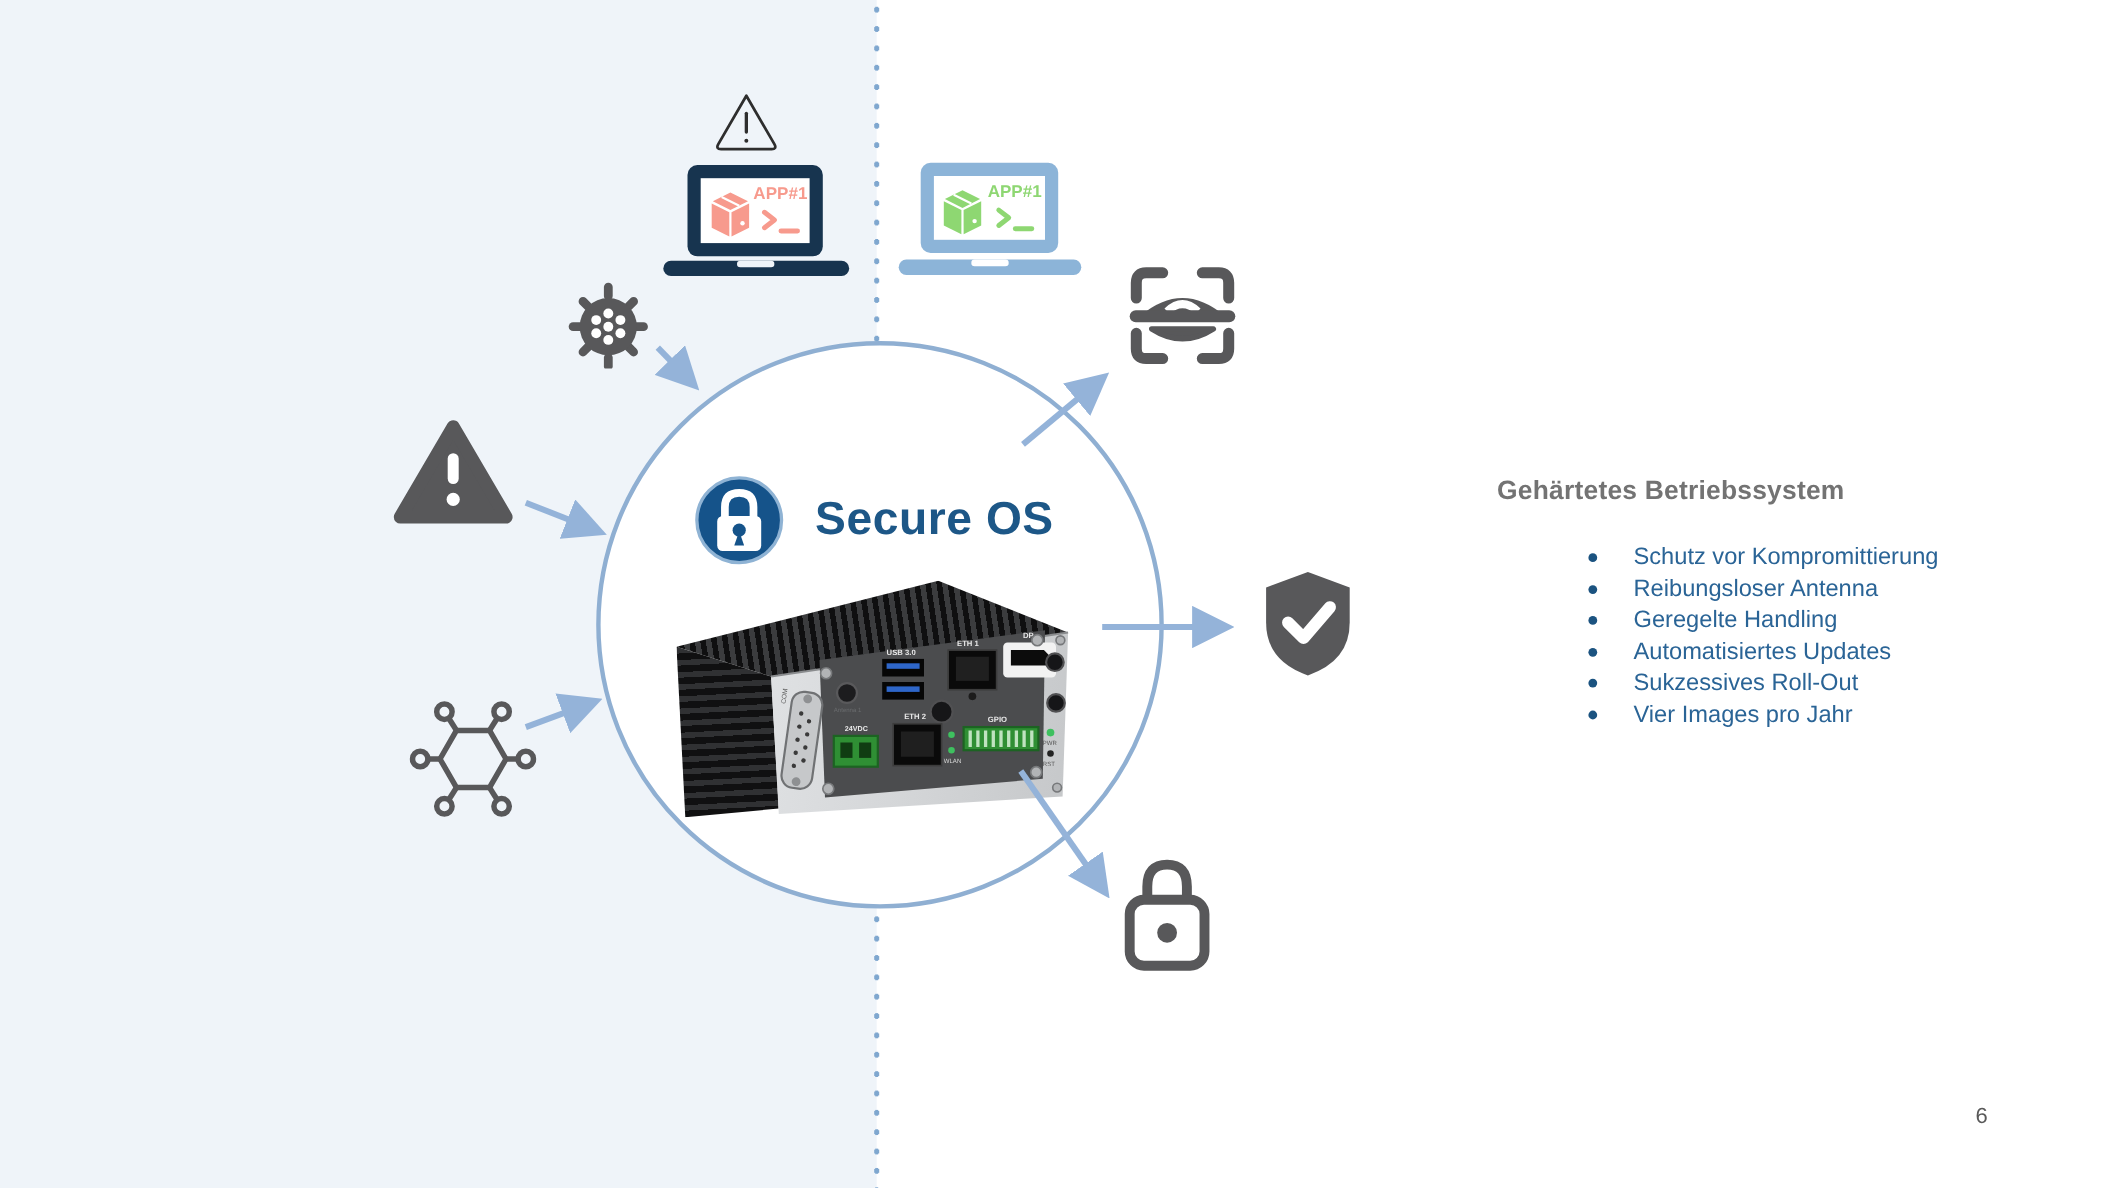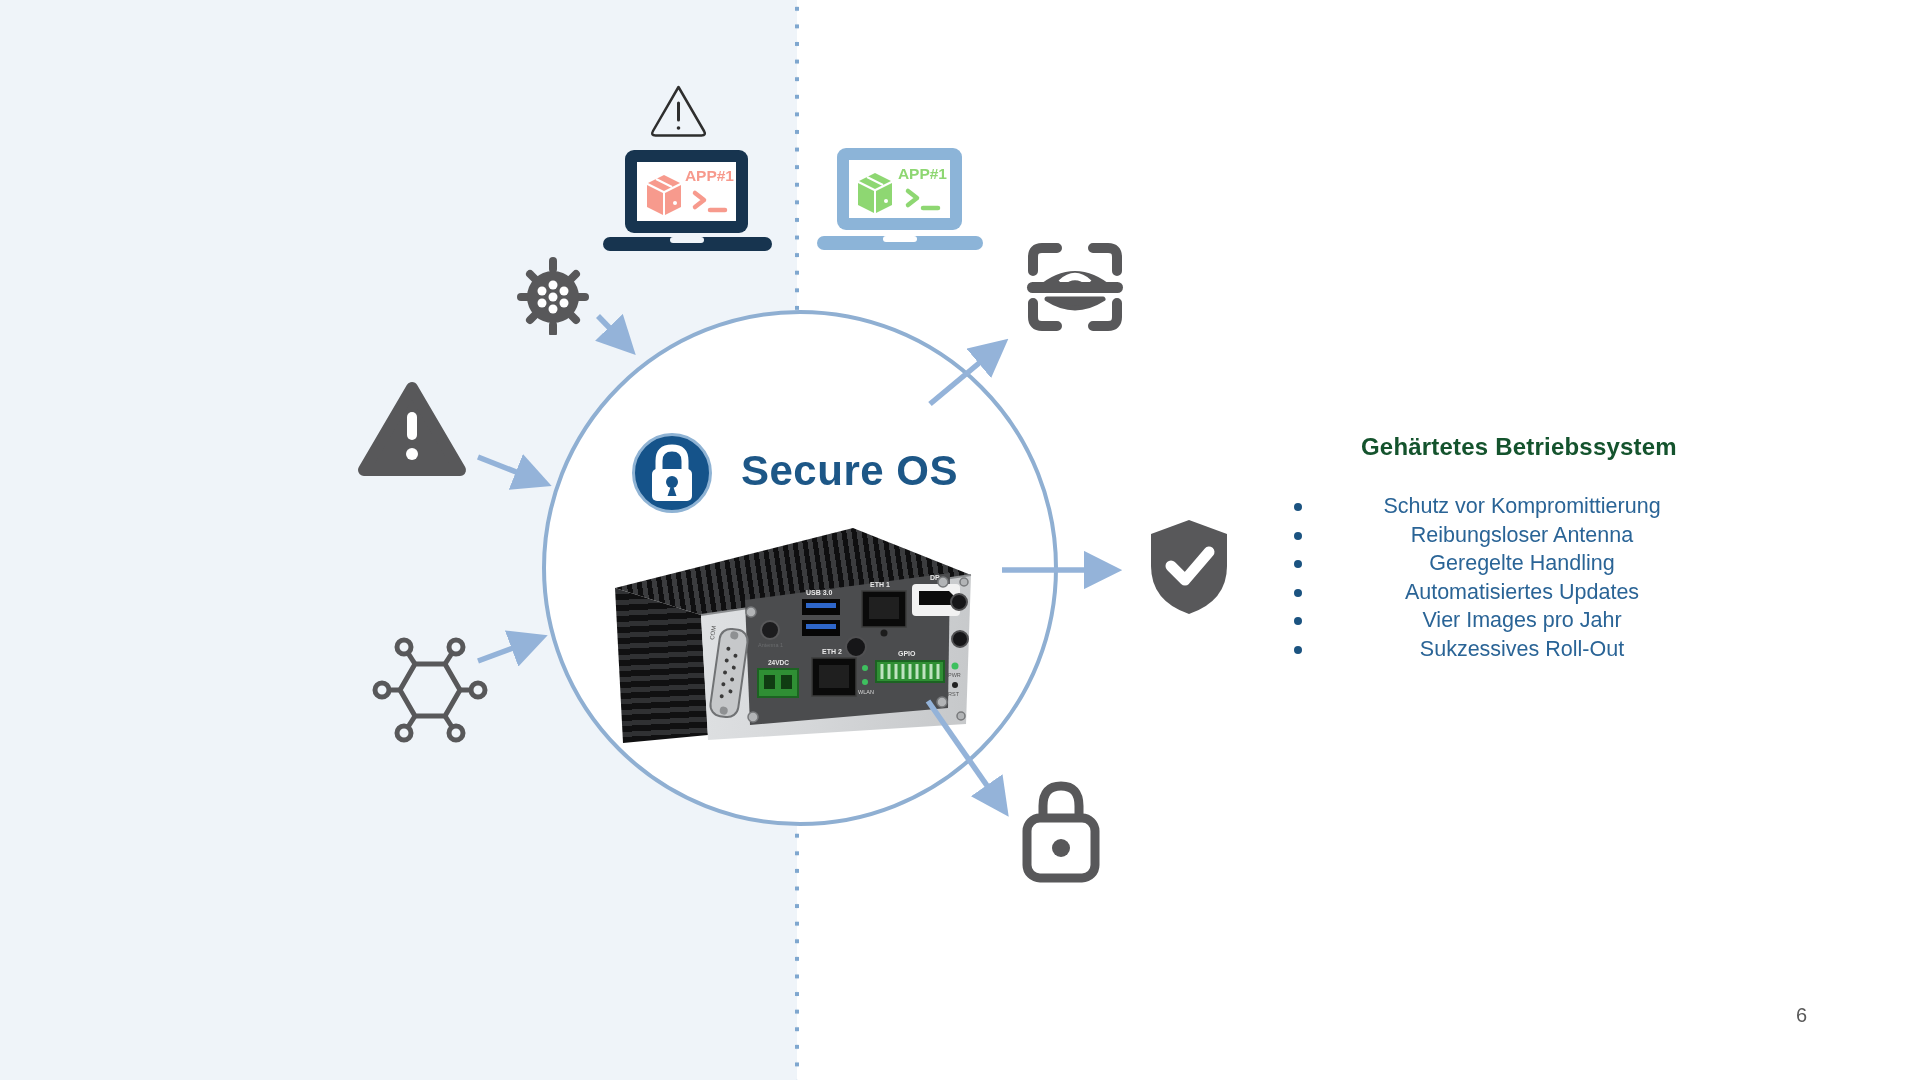"Gehärtetes Betriebssystem" .heading { color: #14532d -> #737373 }
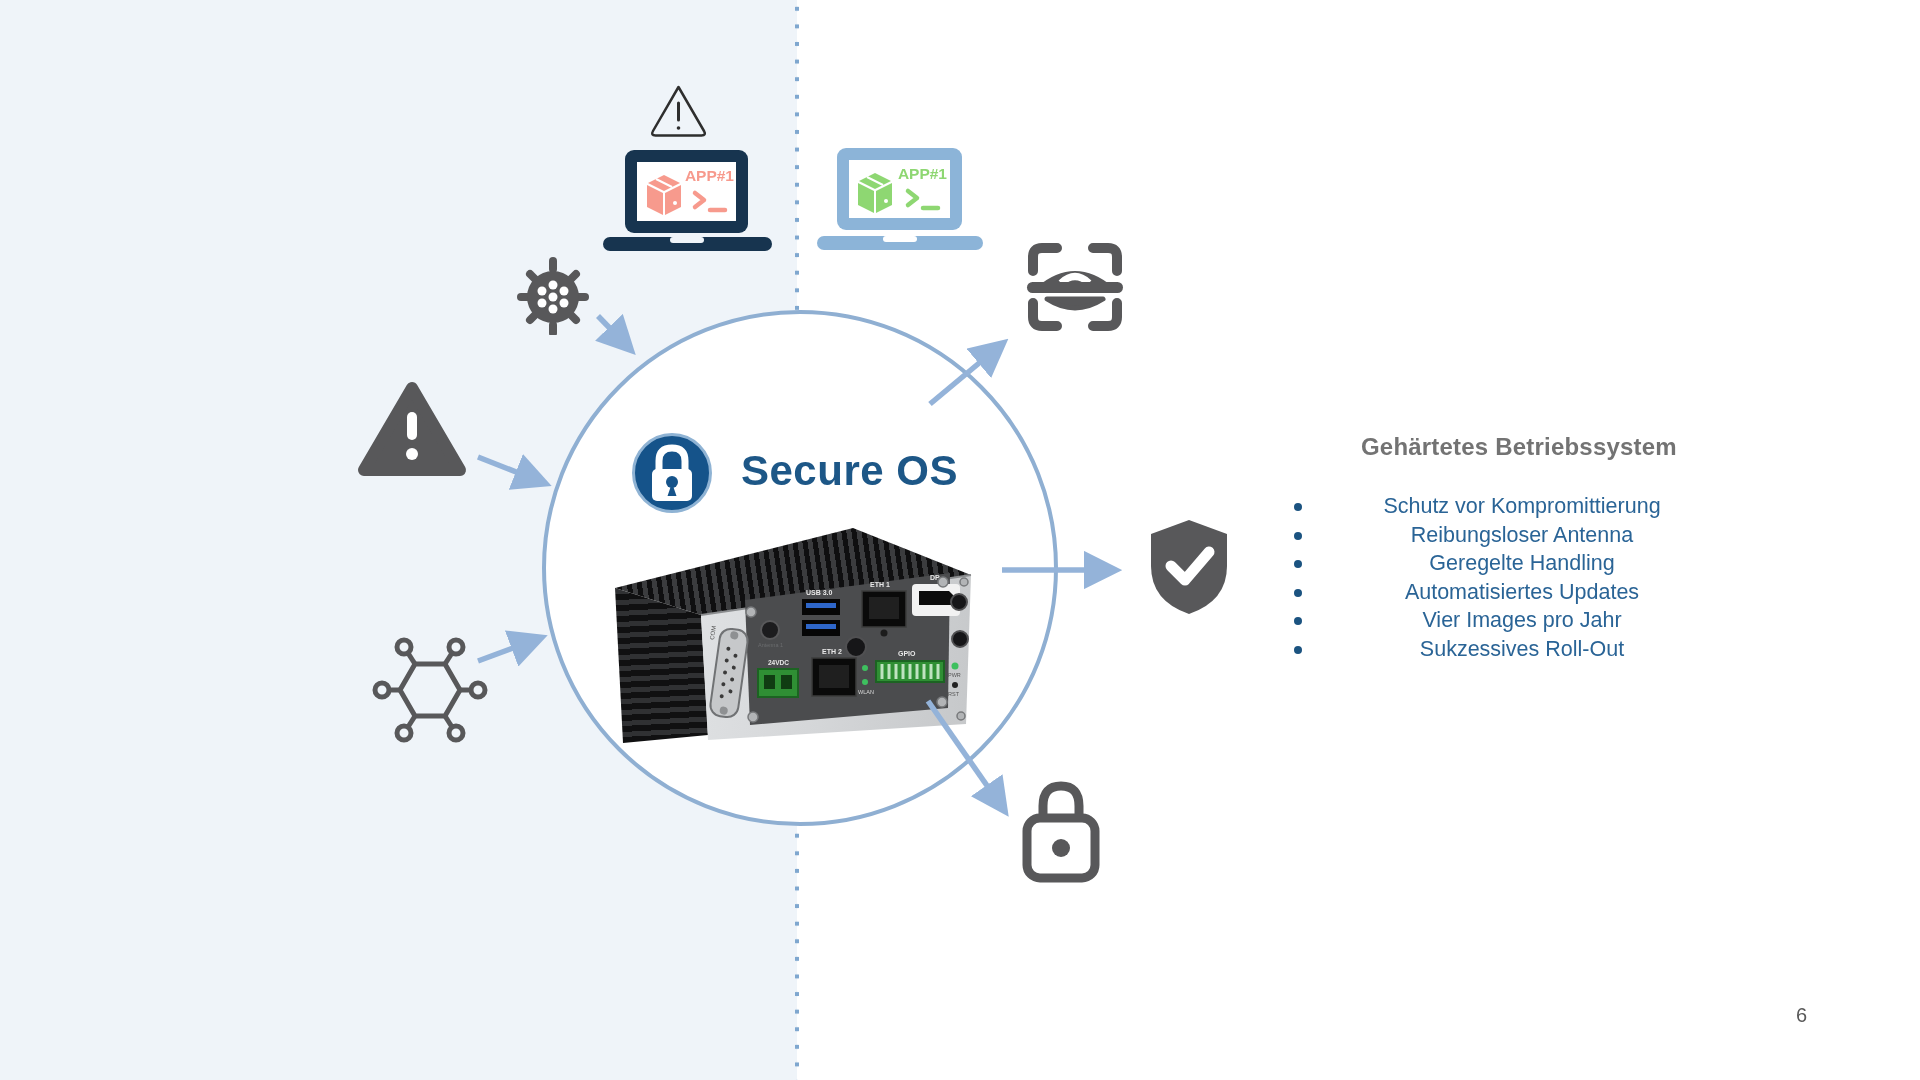"Schutz vor Kompromittierung" .bullets { left: 1289px -> 1439px; text-align: center -> none }
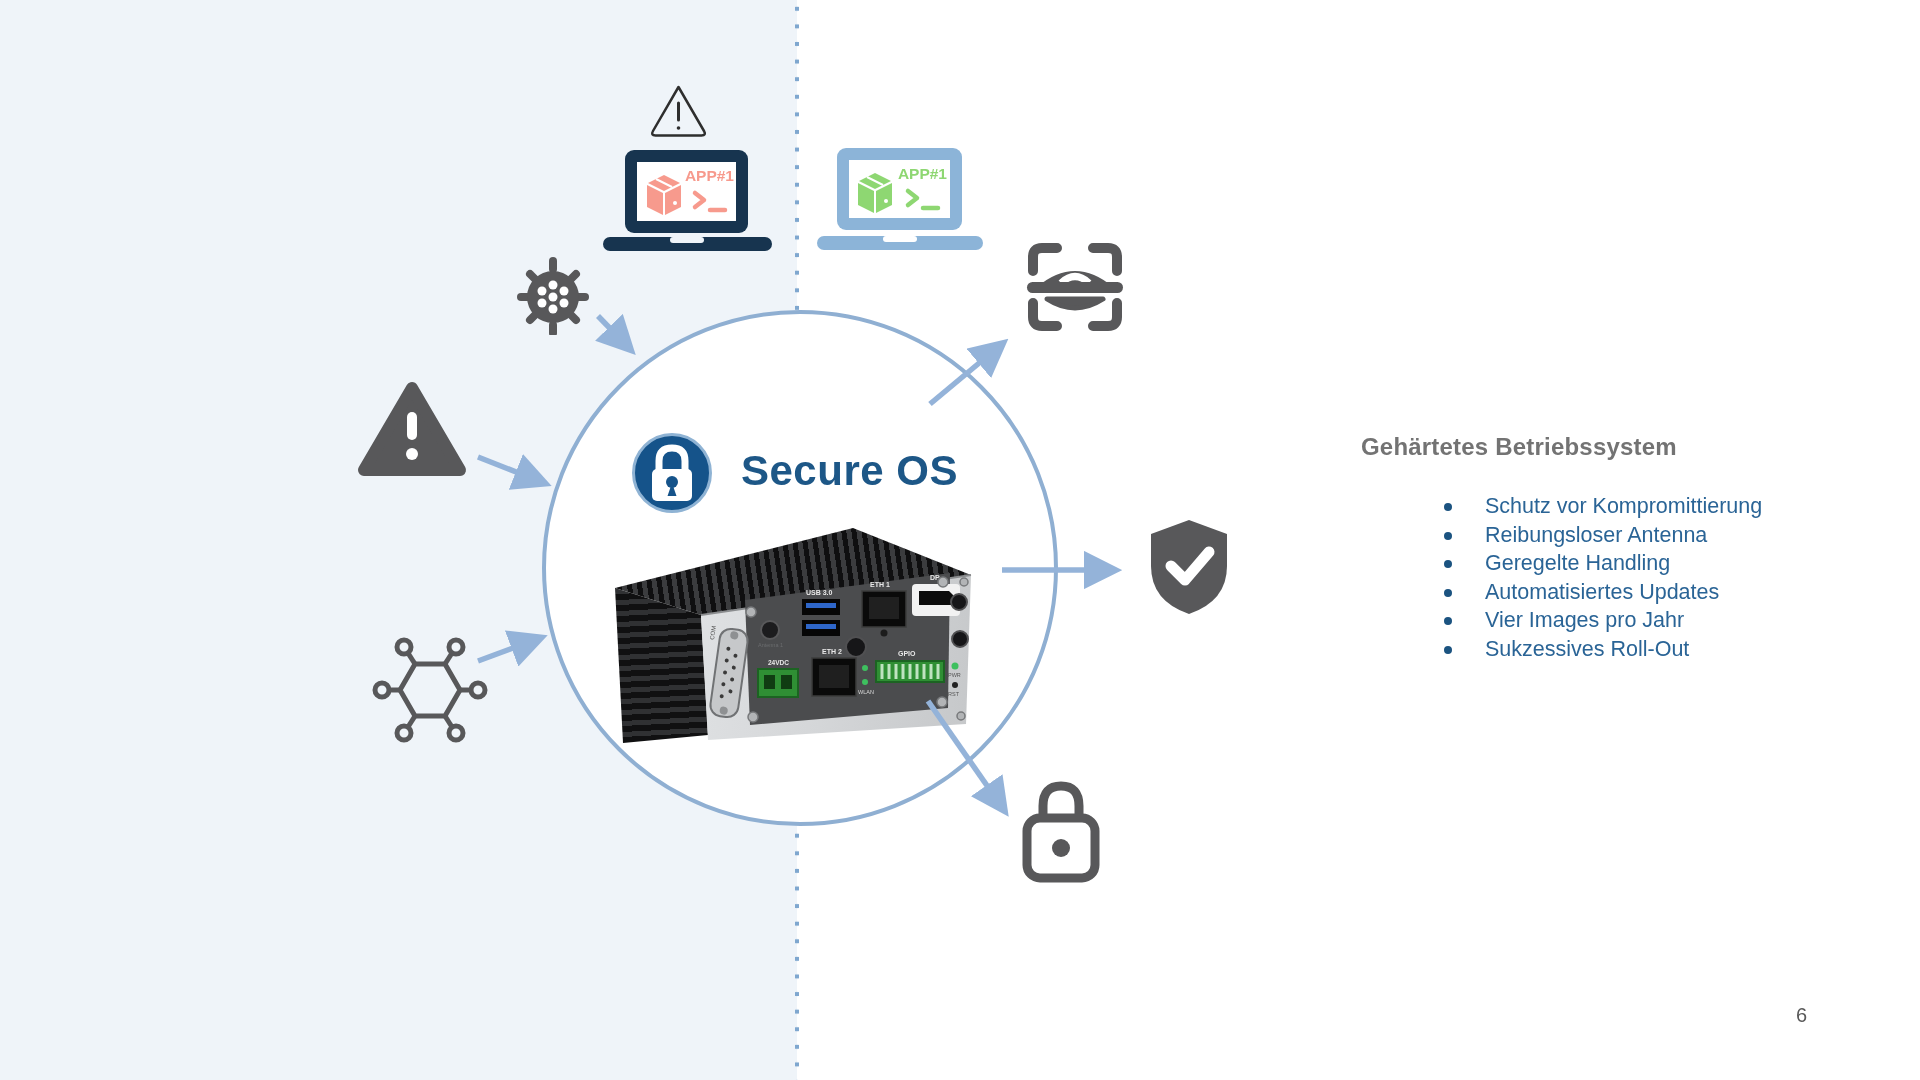"Vier Images pro Jahr" li { order: before "Sukzessives Roll-Out" -> after "Sukzessives Roll-Out" }
